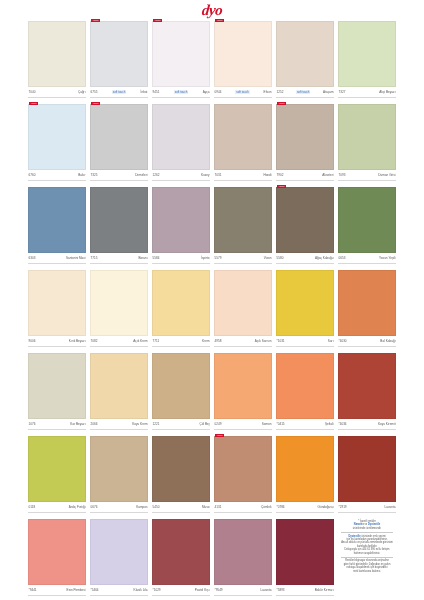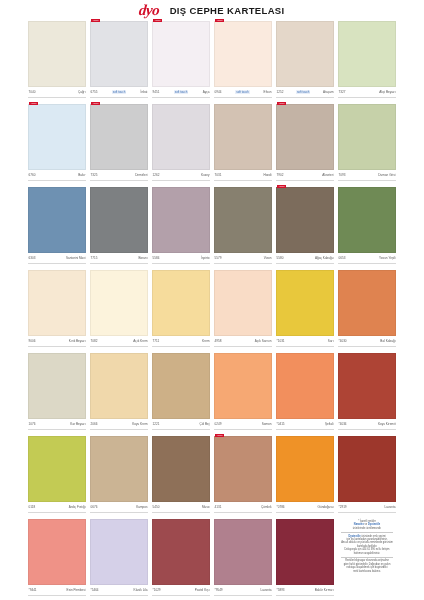"DIŞ CEPHE KARTELASI" span.header-title { html: <span>DIŞ CEPHE KARTELASI</span> -> none }
